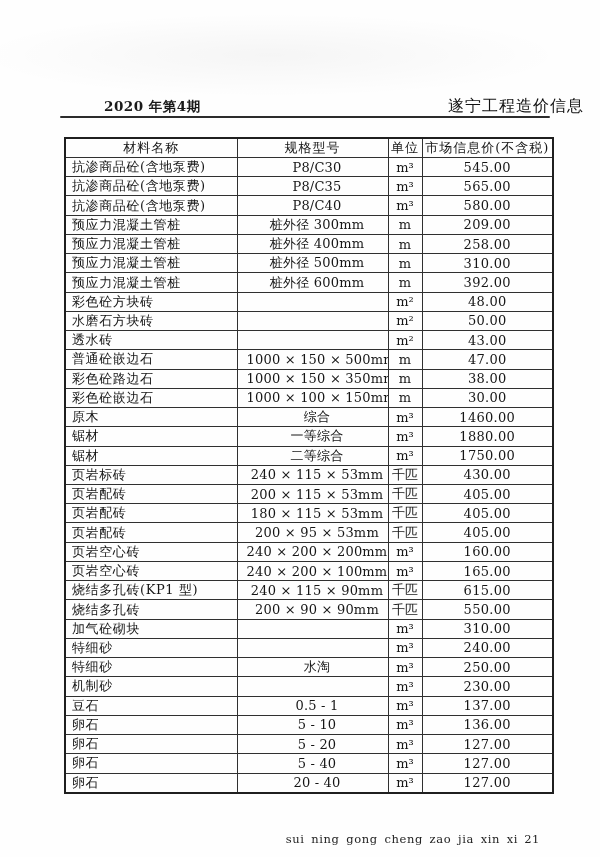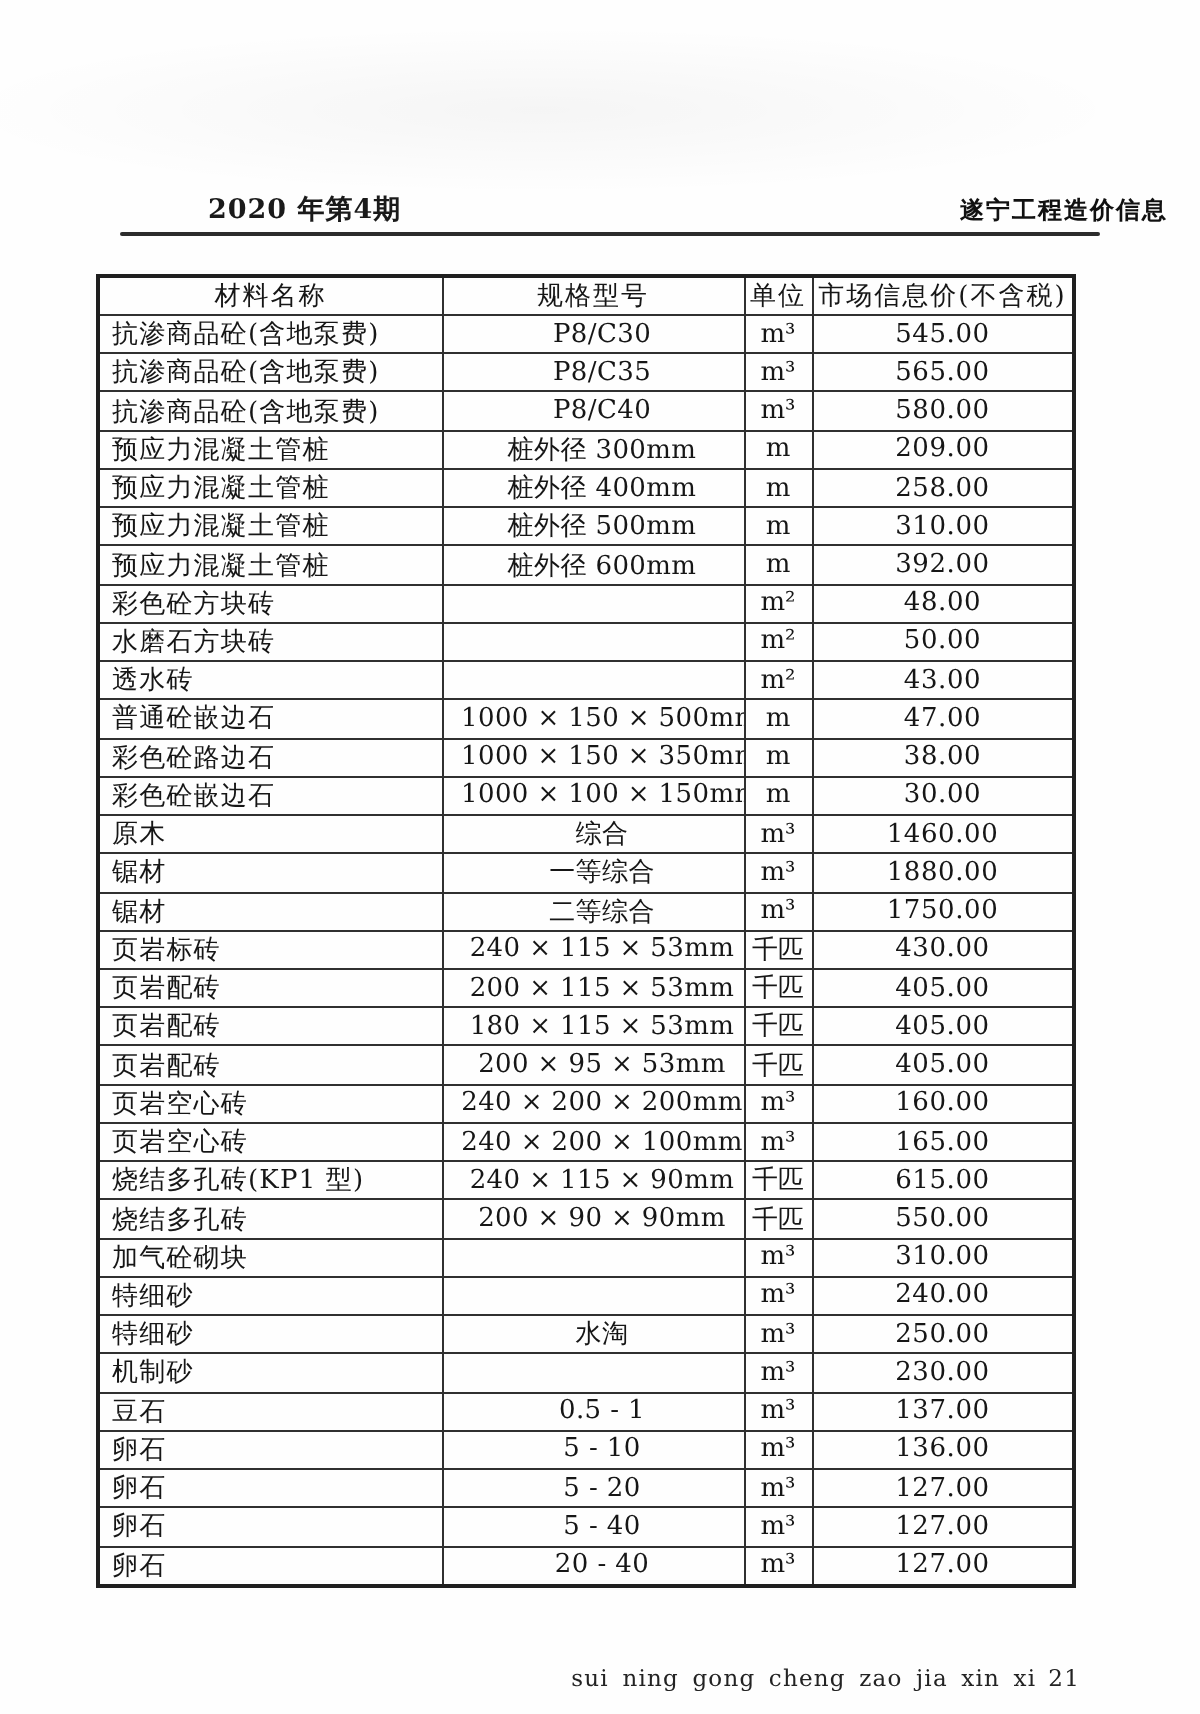"遂宁工程造价信息" .pub-title { font-size: 12px -> 16px; font-weight: bold -> normal }
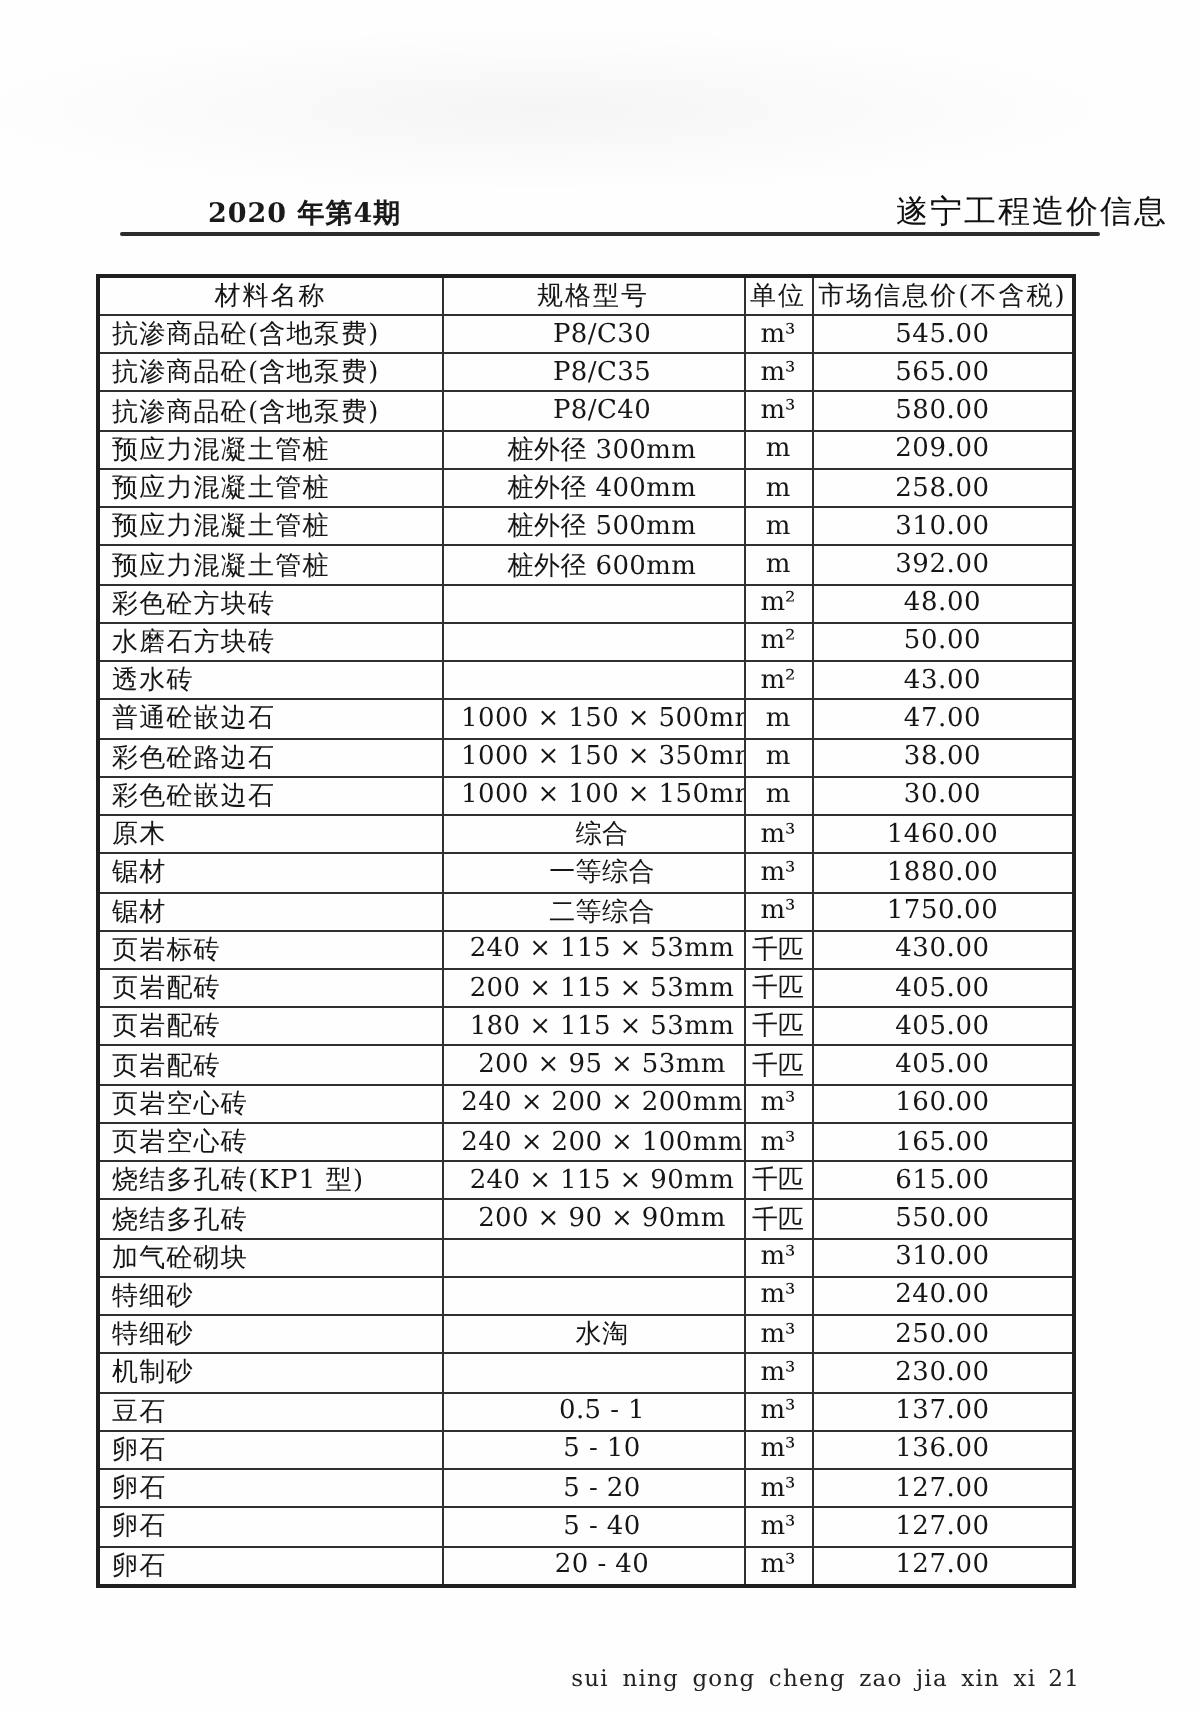"材料名称" .table-wrap { left: 48px -> 64px }
